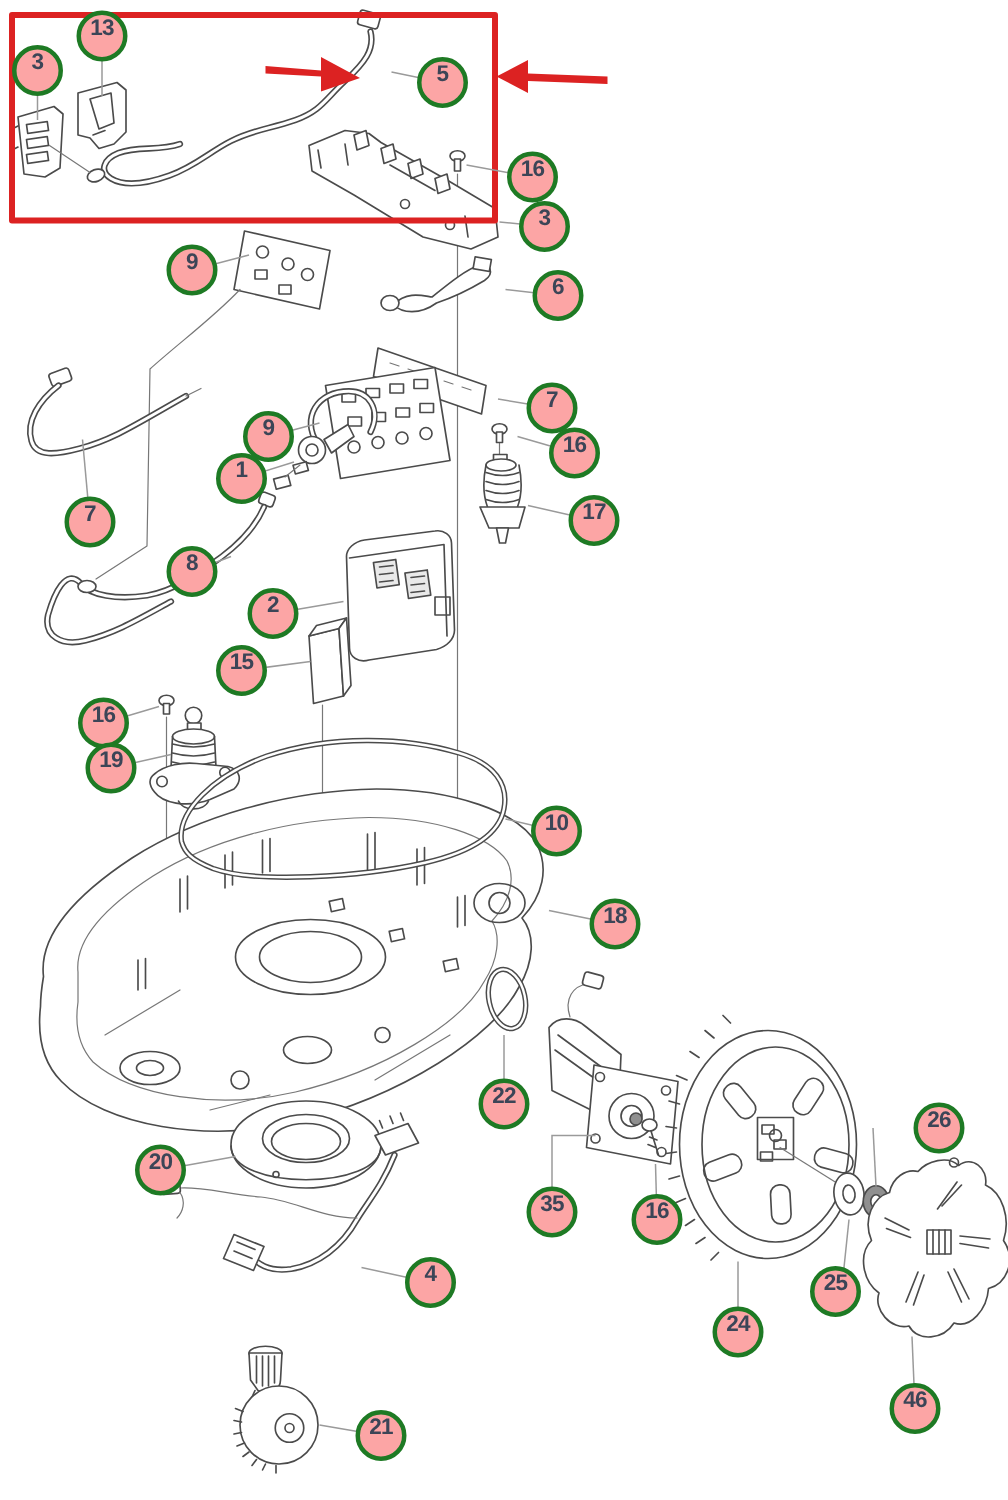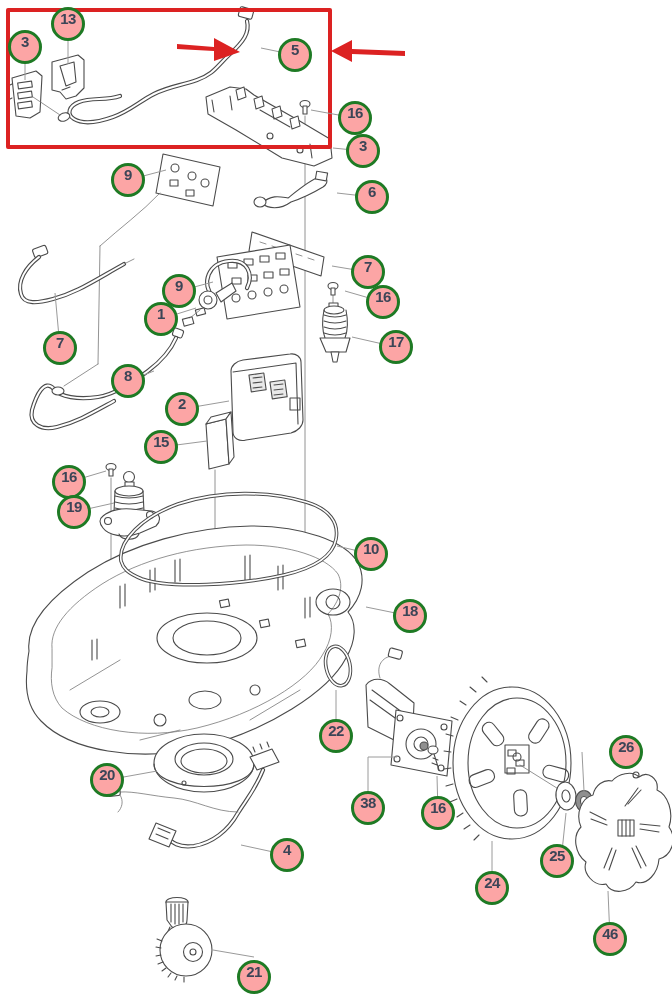"38" span { text: 38 -> 35 }
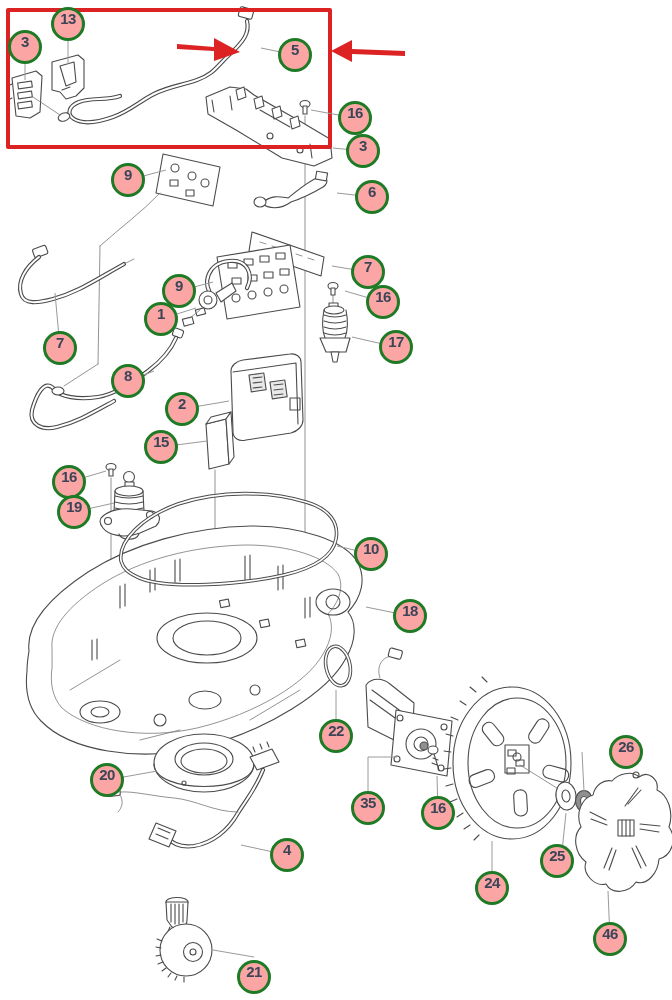"21" div.callout { top: 960px -> 940px }
